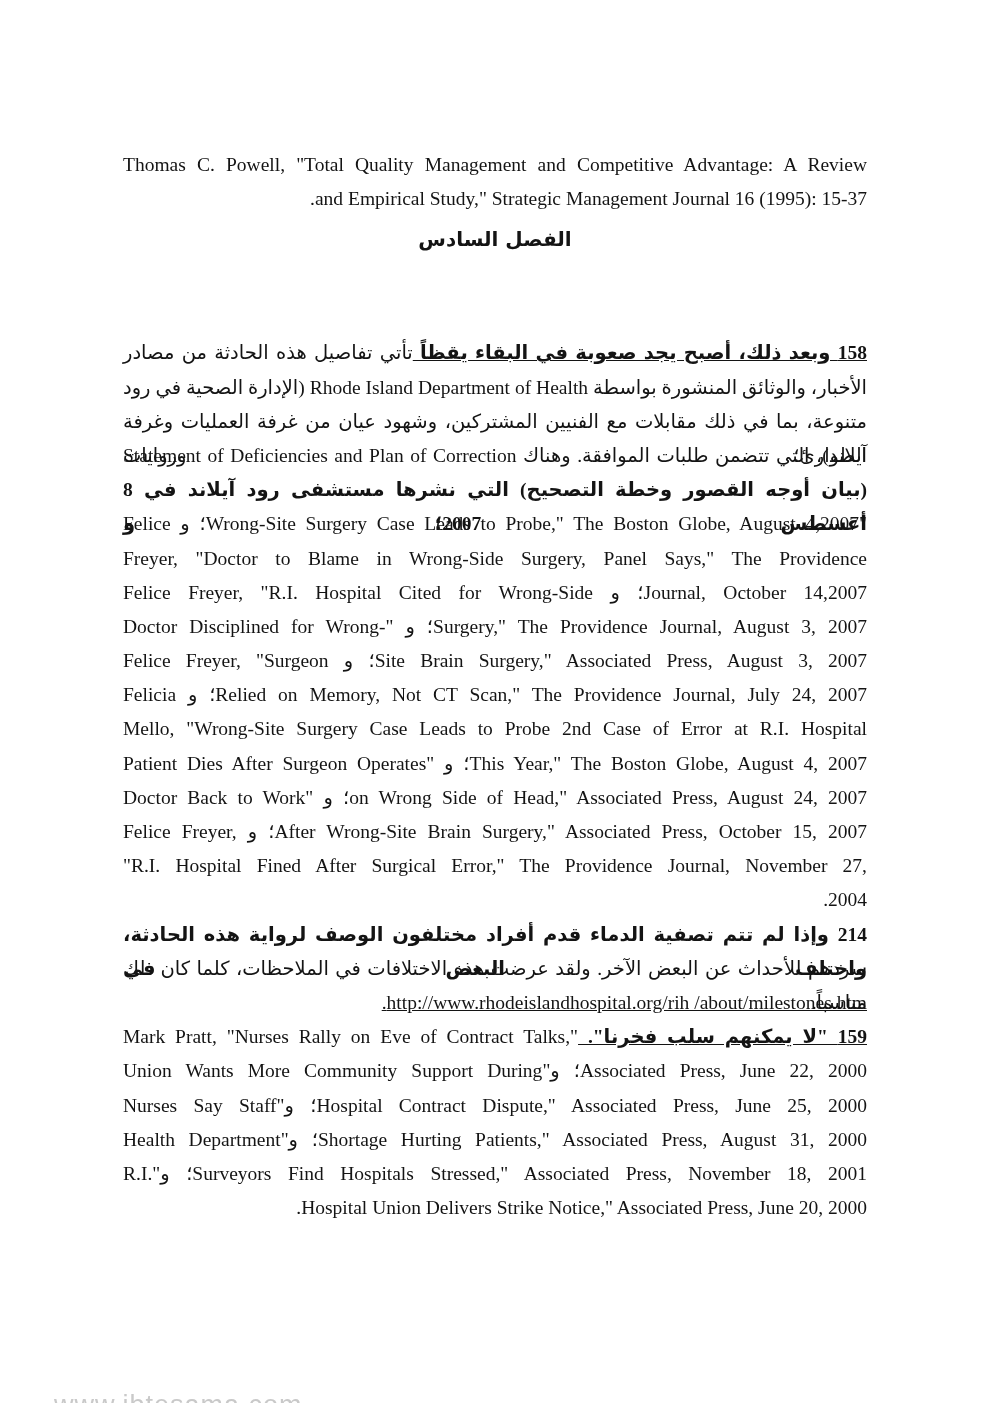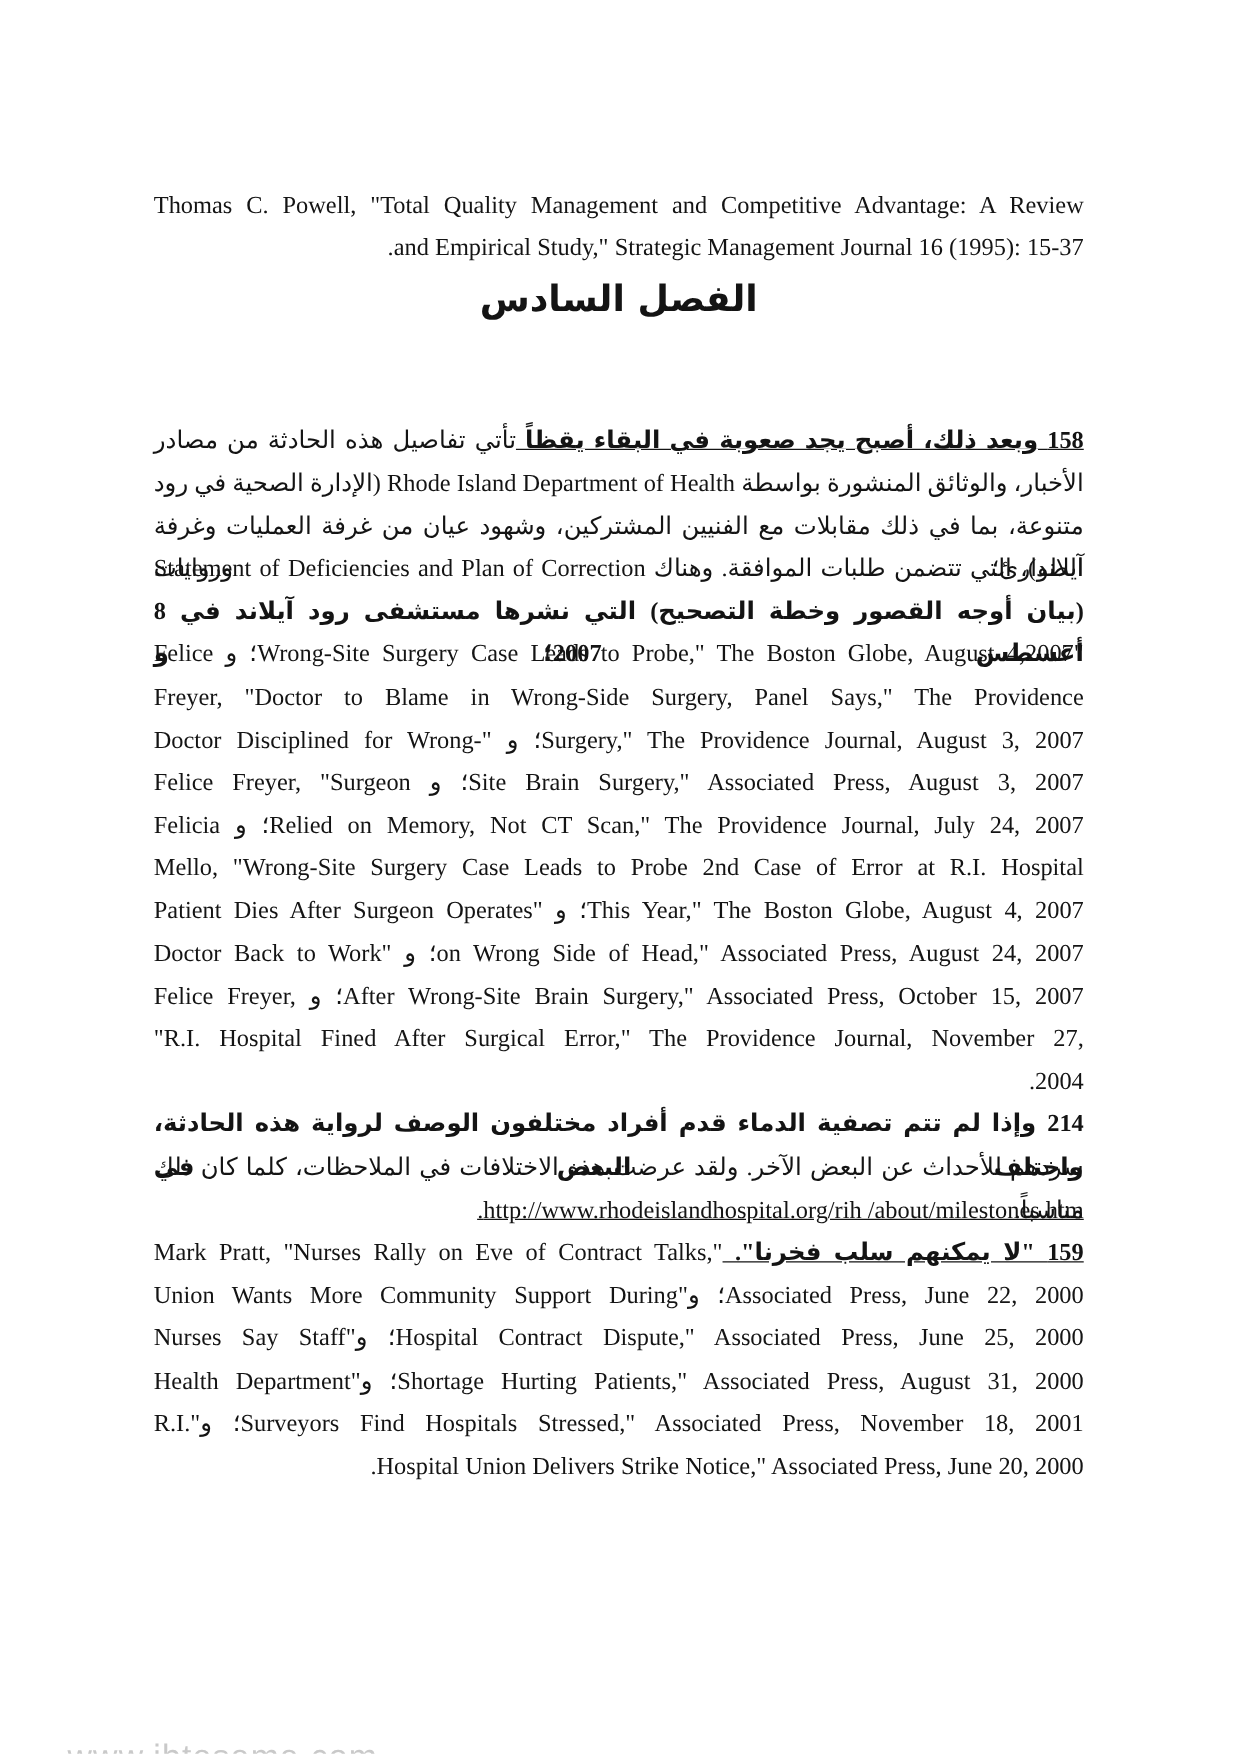"الفصل السادس" .ln.heading { font-size: 29px -> 20px }
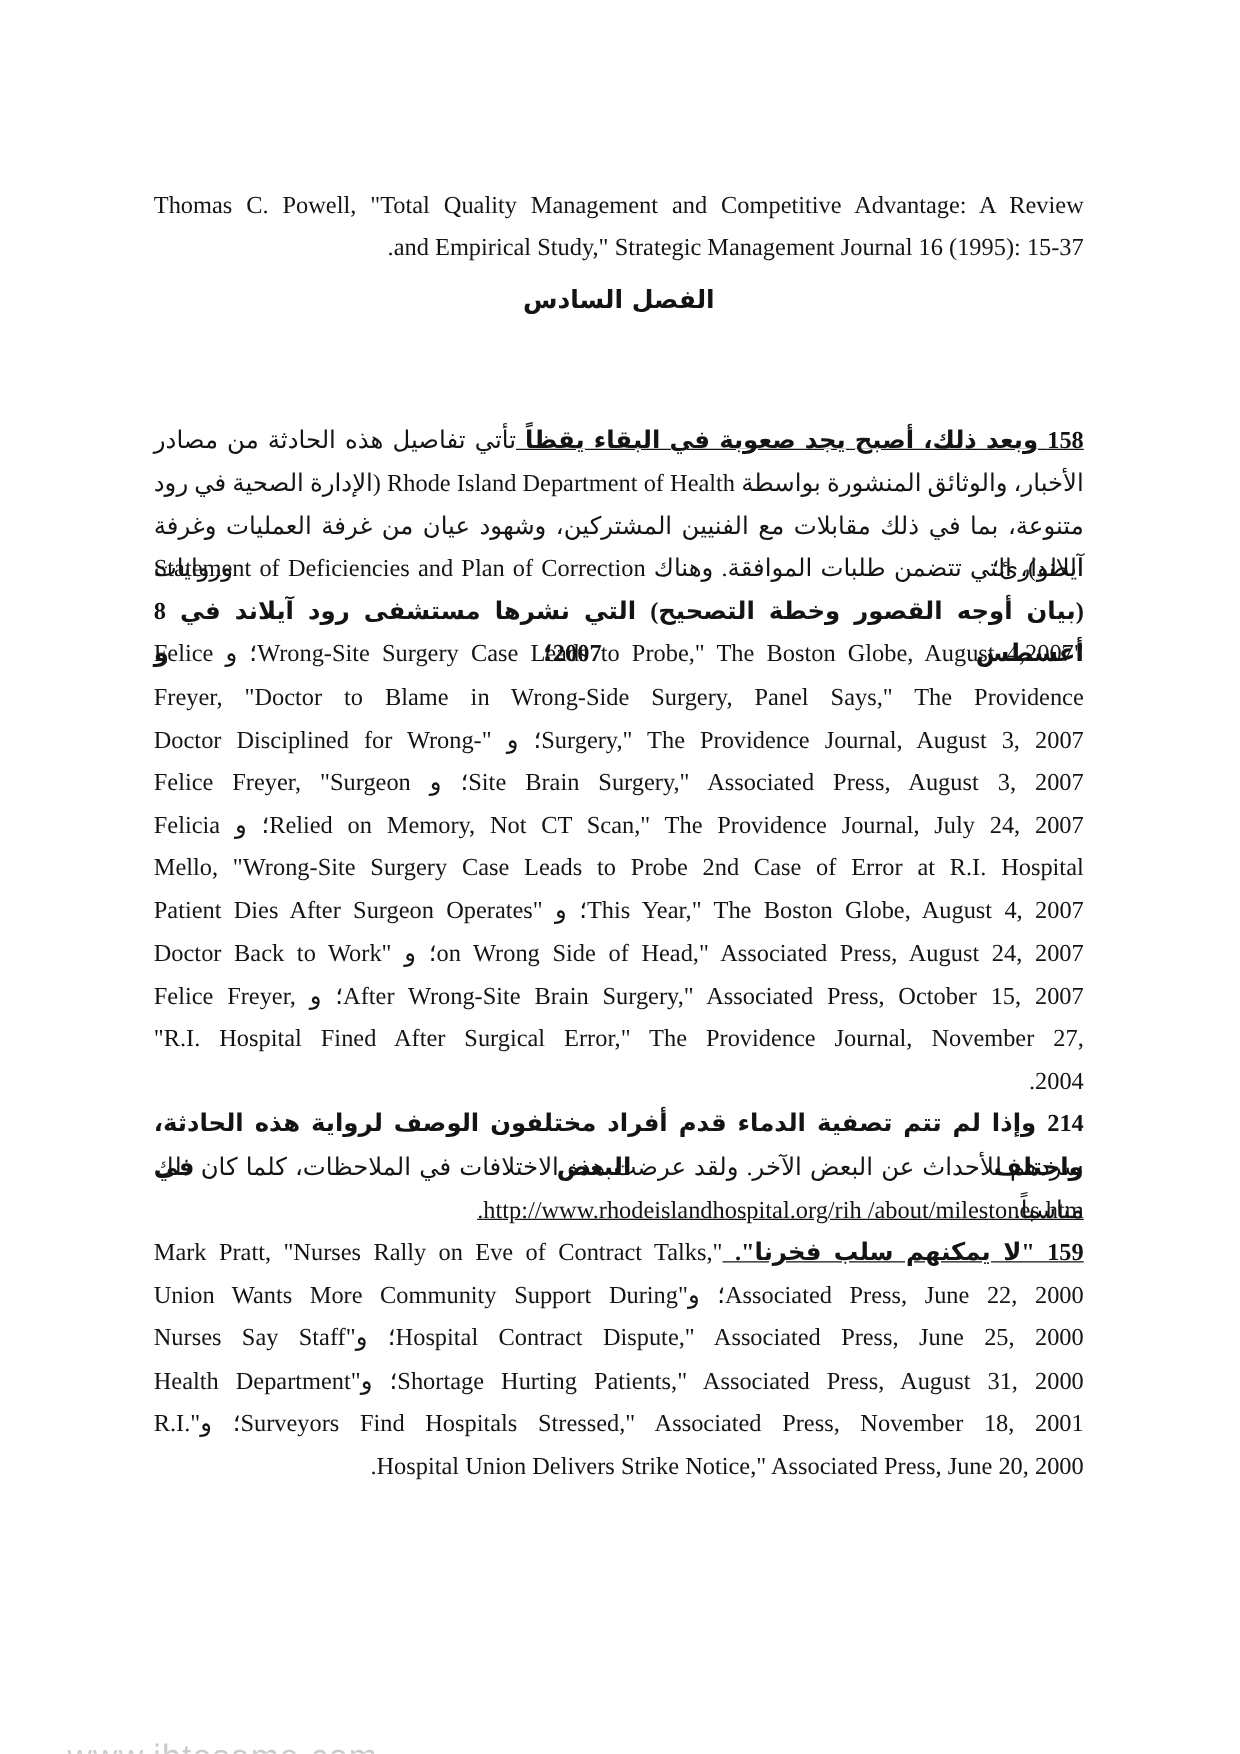"Journal, October 14,2007؛ و Felice" div.ln { html: none -> <div><span>Journal, October 14,2007؛ و Felice Freyer, "R.I. Hospital Cited for Wrong-Side</span></div> }
